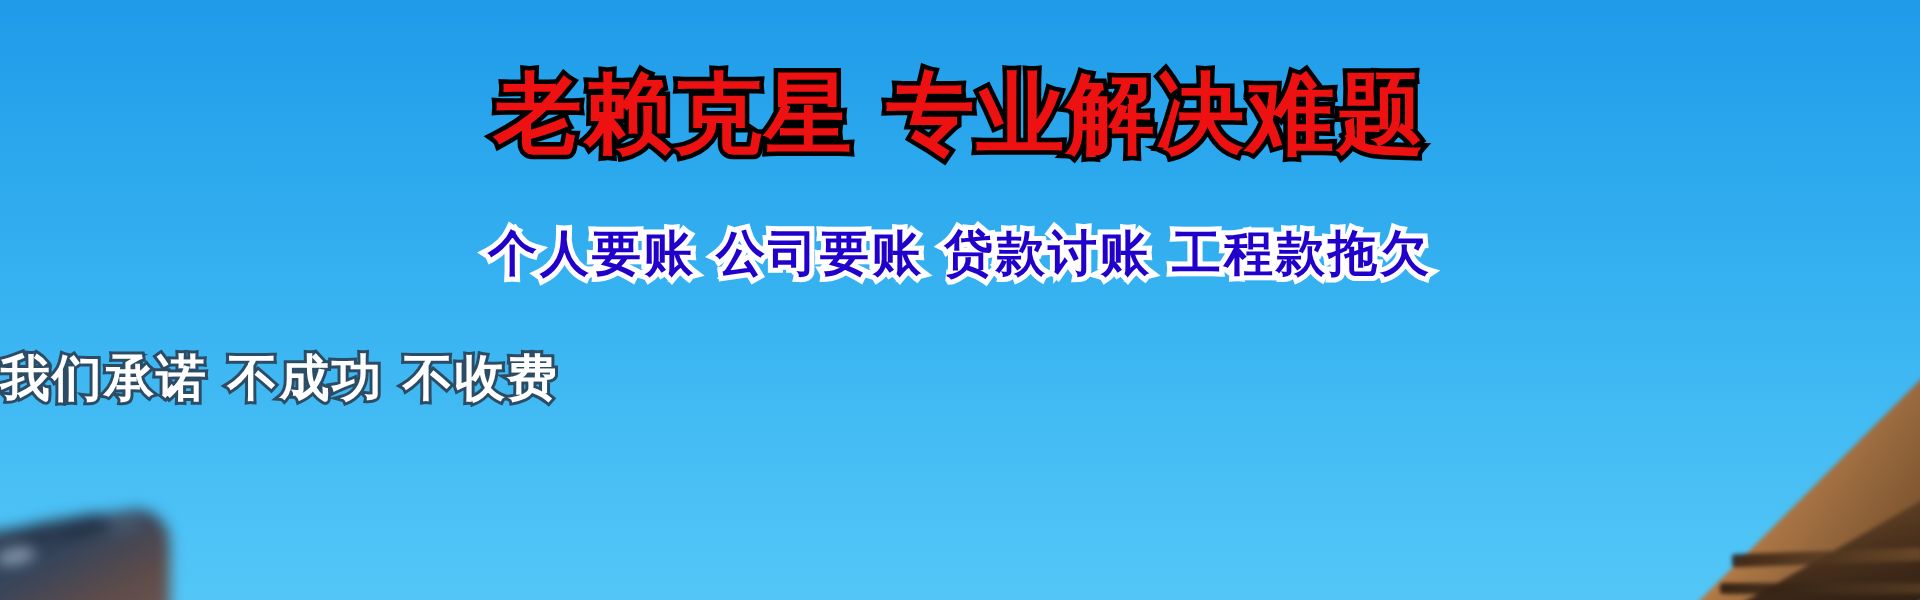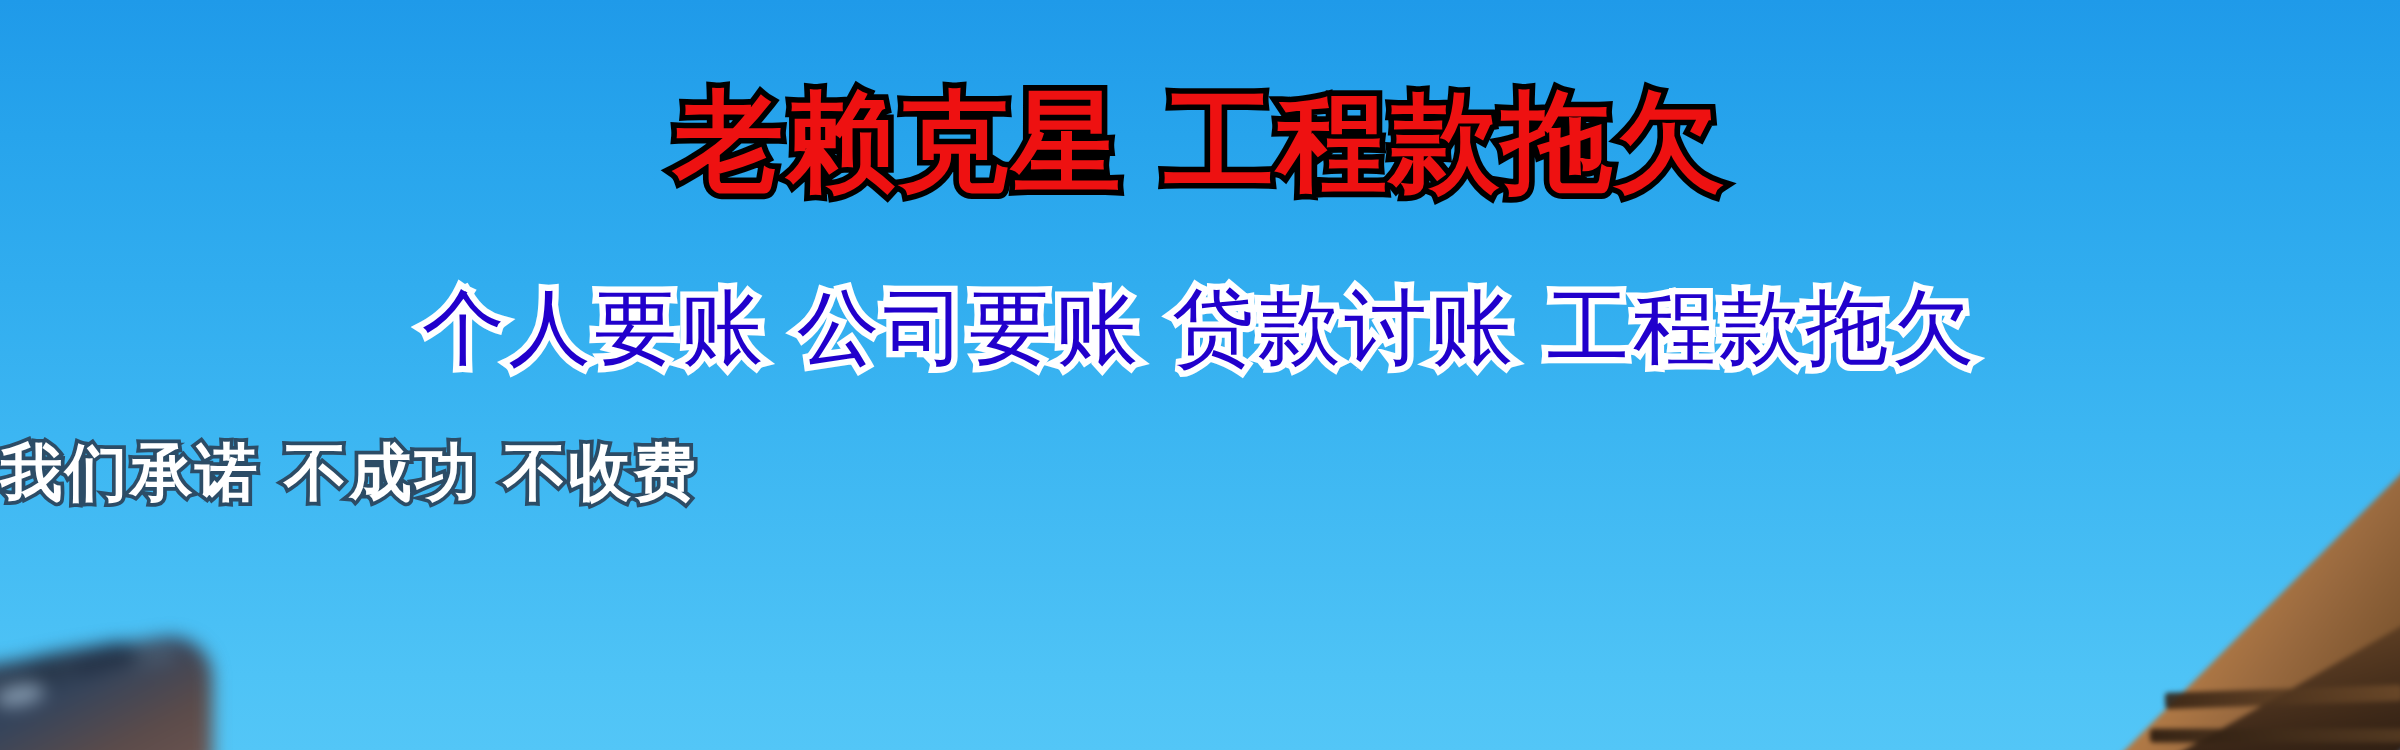"老赖克星 工程款拖欠" h1.headline { text: 工程款拖欠 -> 专业解决难题 }
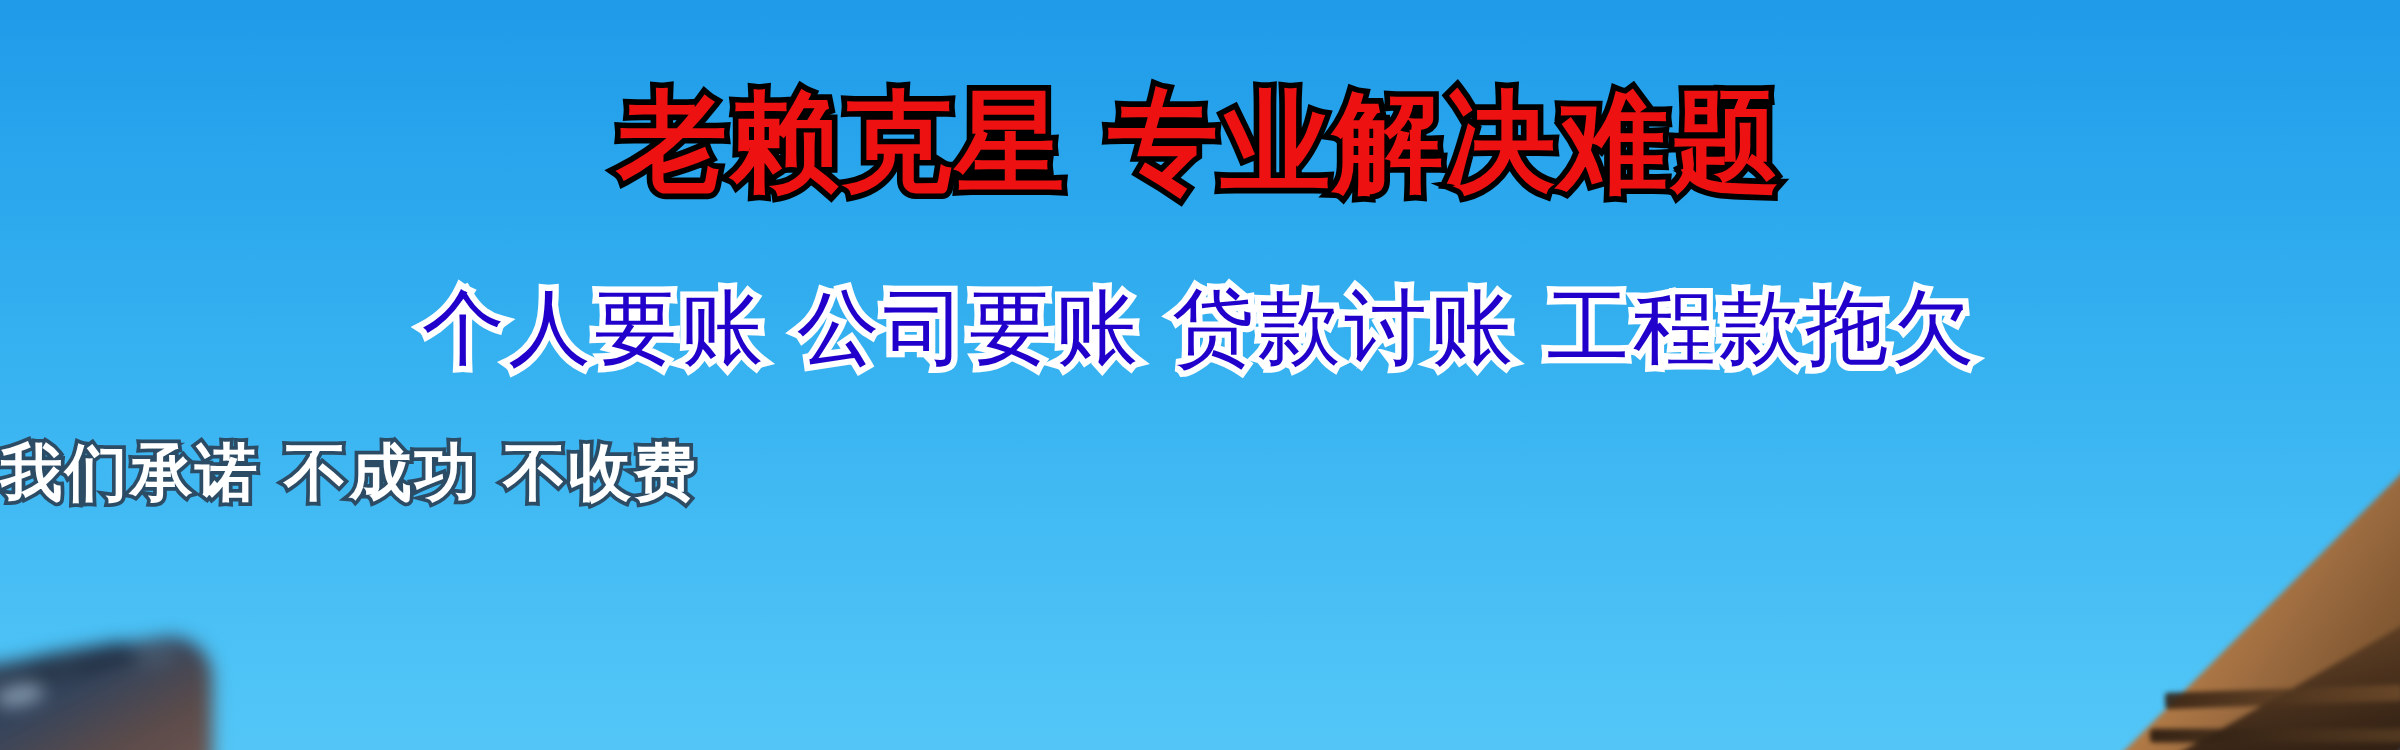"个人要账 公司要账 贷款讨账 工程款拖欠" .services { font-size: 66px -> 49px; font-weight: 400 -> 700 }
